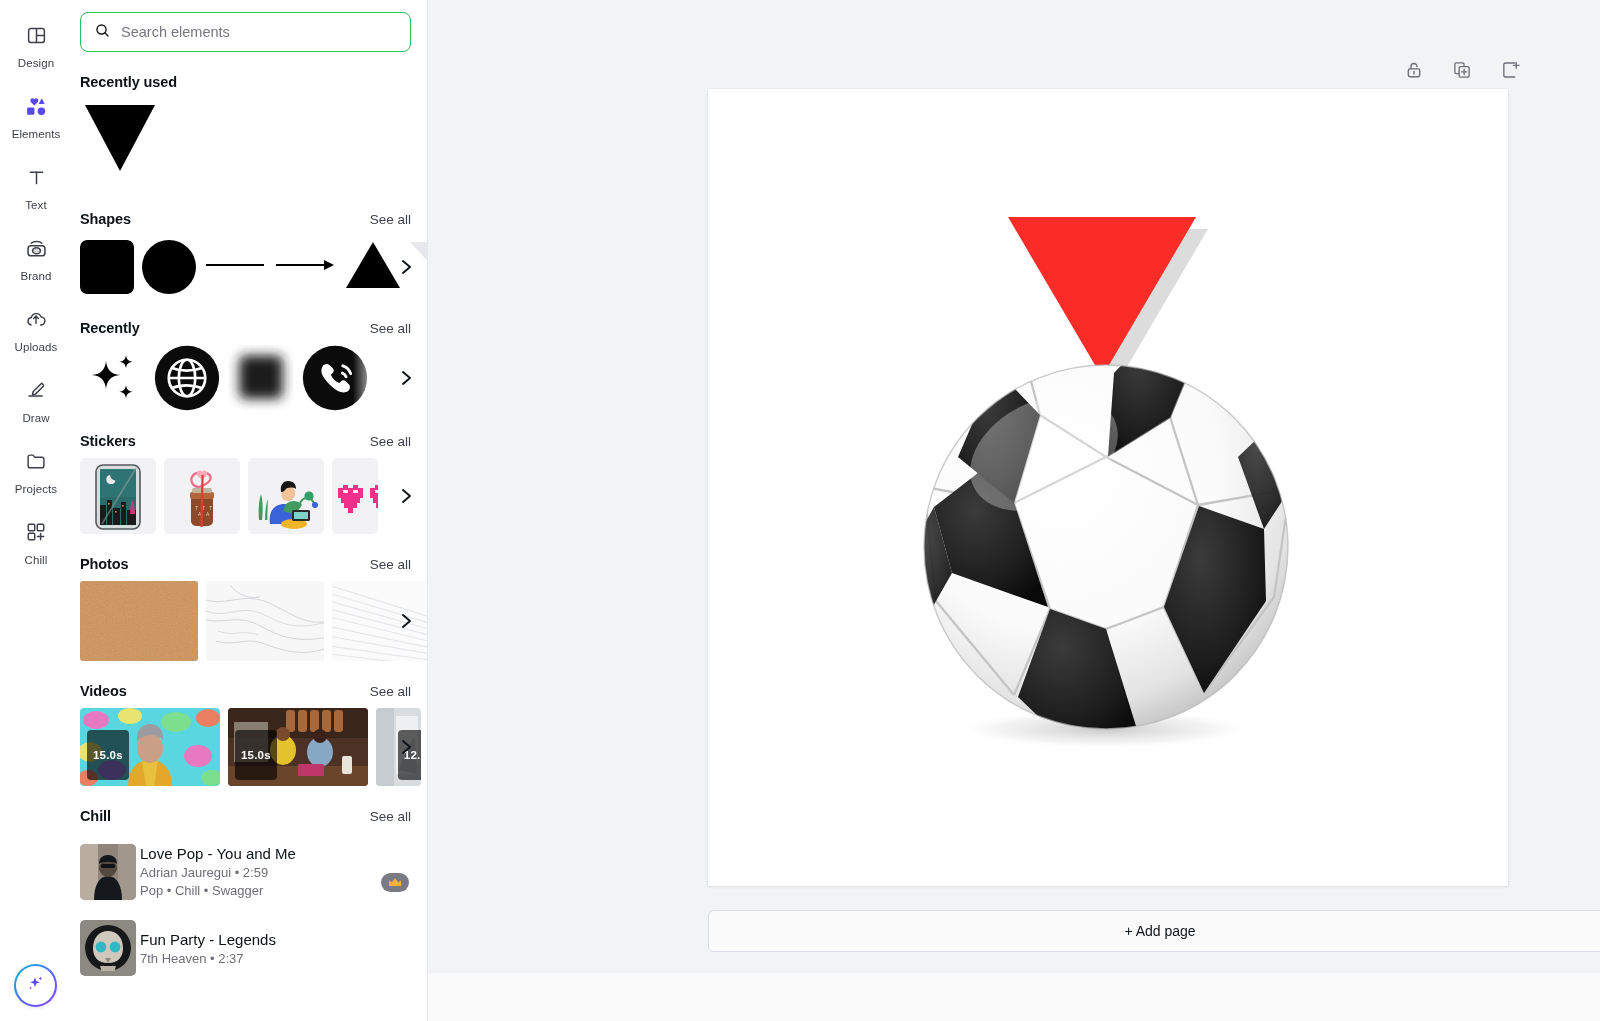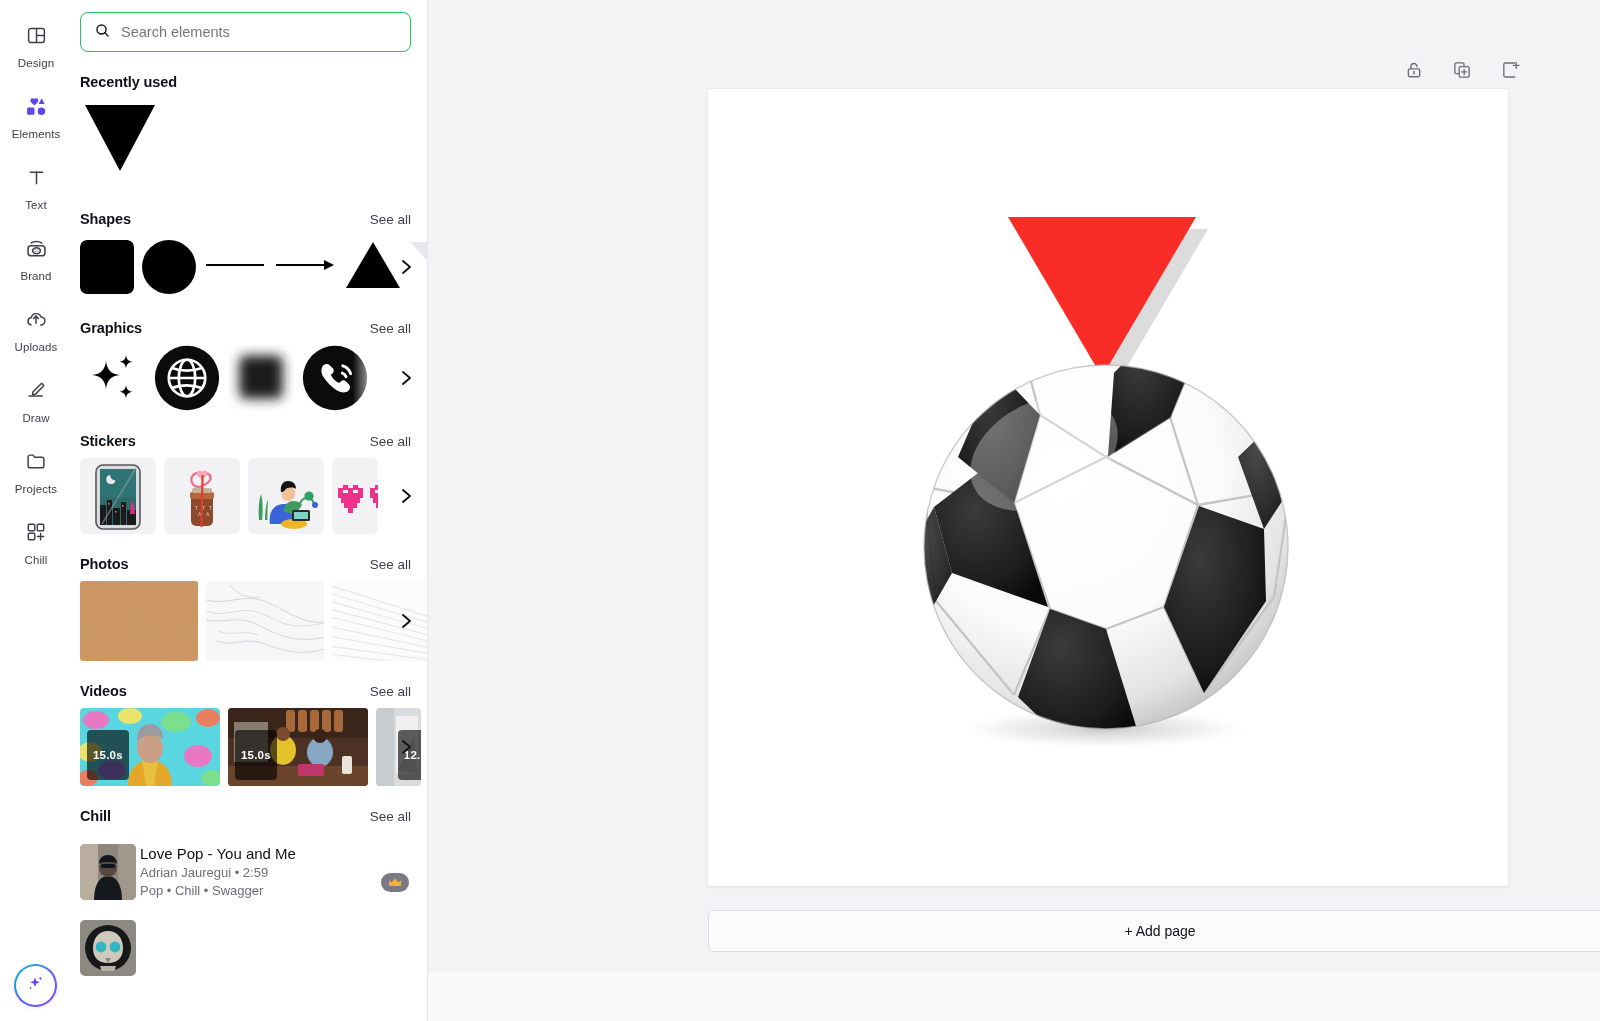"Graphics" span.sec-title { text: Graphics -> Recently }
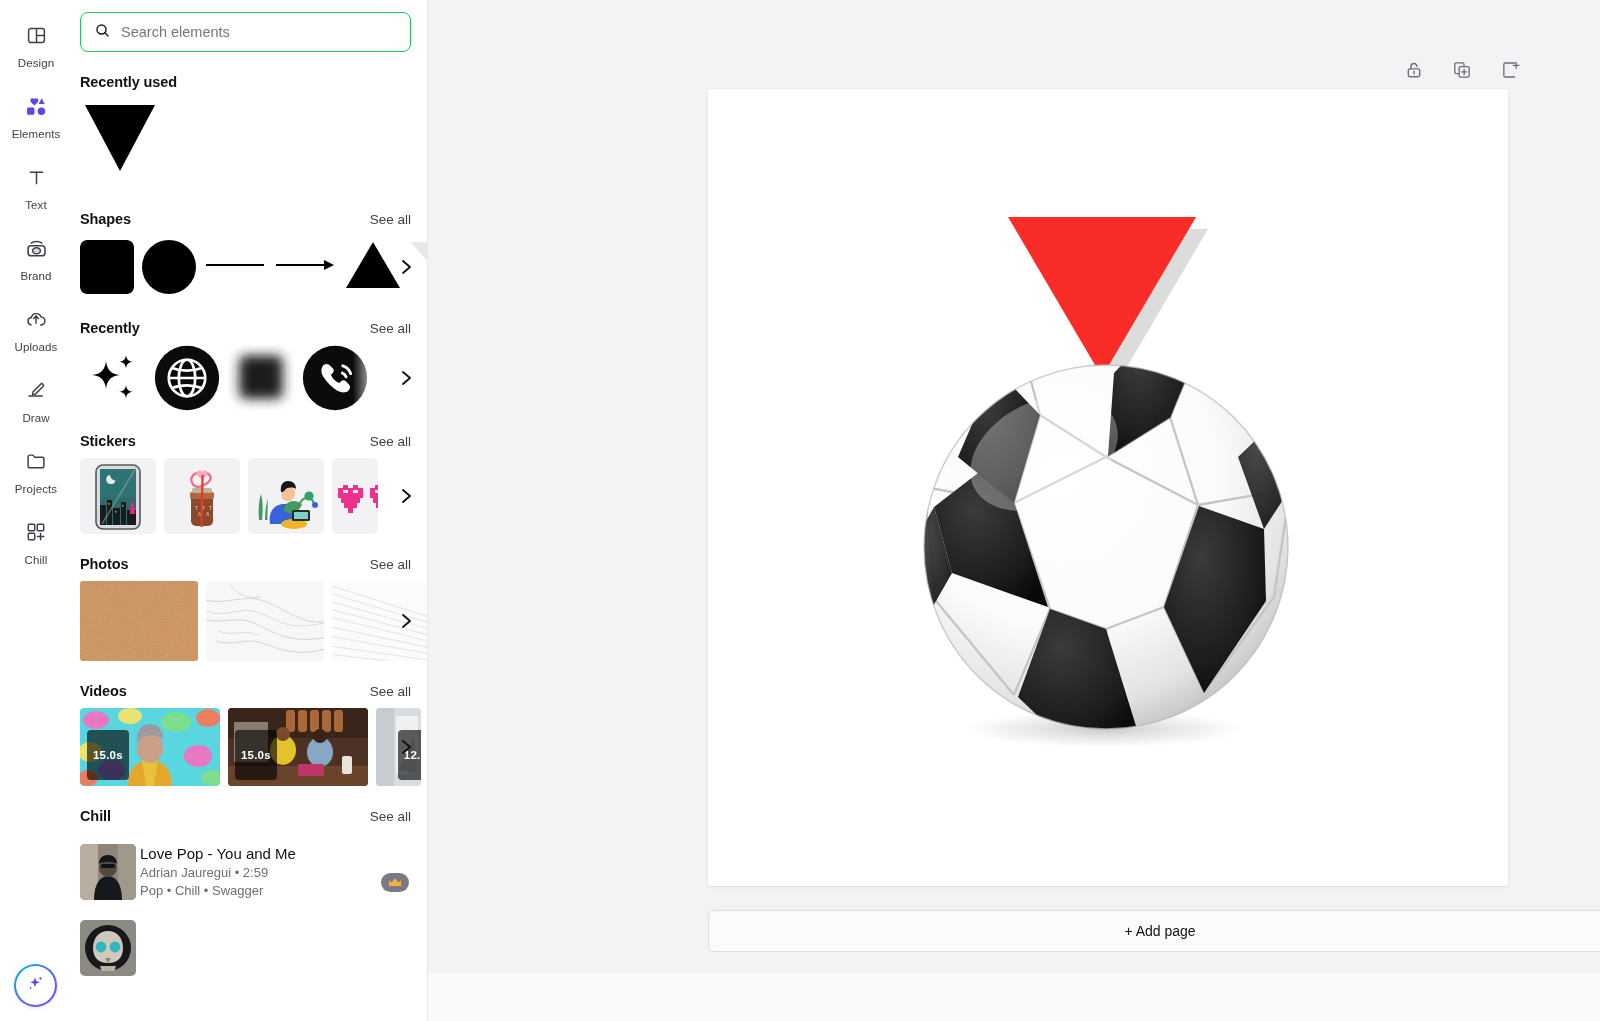"Fun Party - Legends" div.aud-meta { html: none -> <div> <div>Fun Party - Legends</div> <div>7th Heaven • 2:37</div> </div> }
